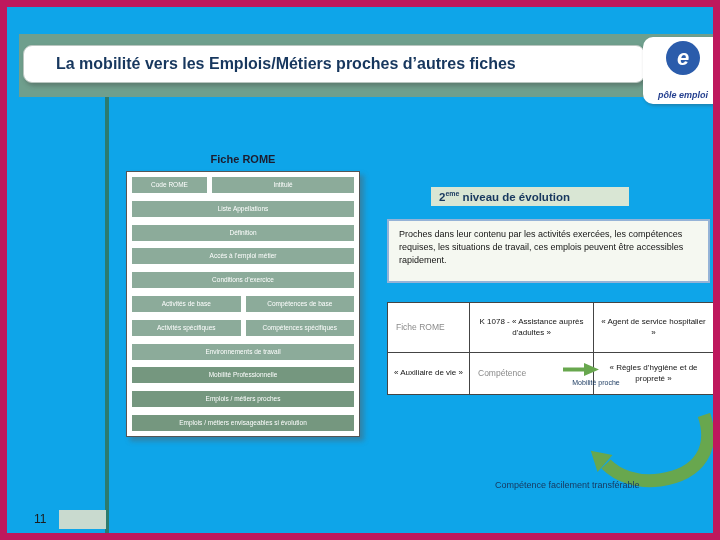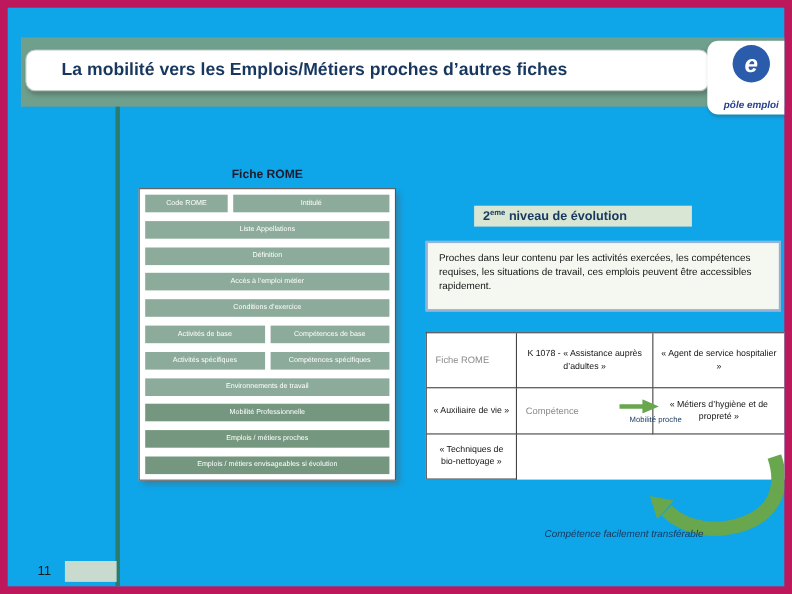"« Métiers d’hygiène et de" div.mob-cell { text: Métiers -> Règles }
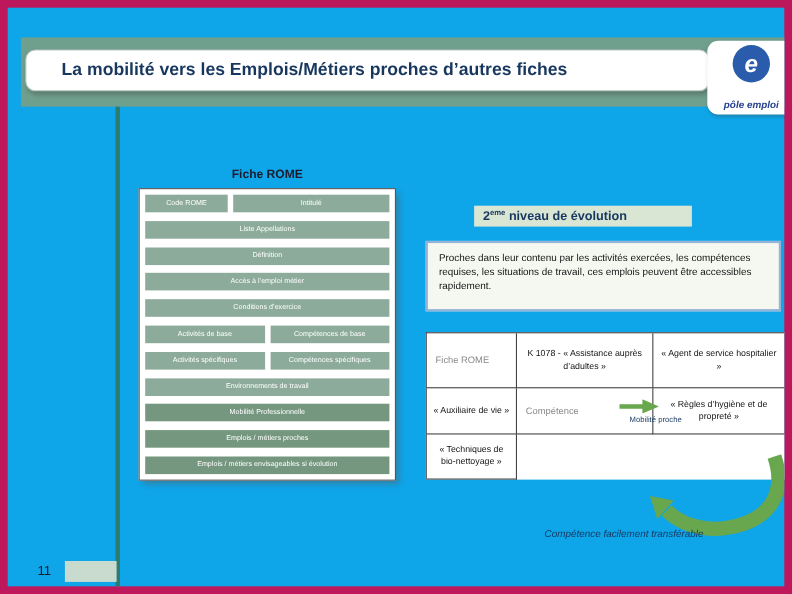"« Techniques de bio-nettoyage »" div.mob-cell { html: <div>« Techniques de bio-nettoyage »</div> -> none }
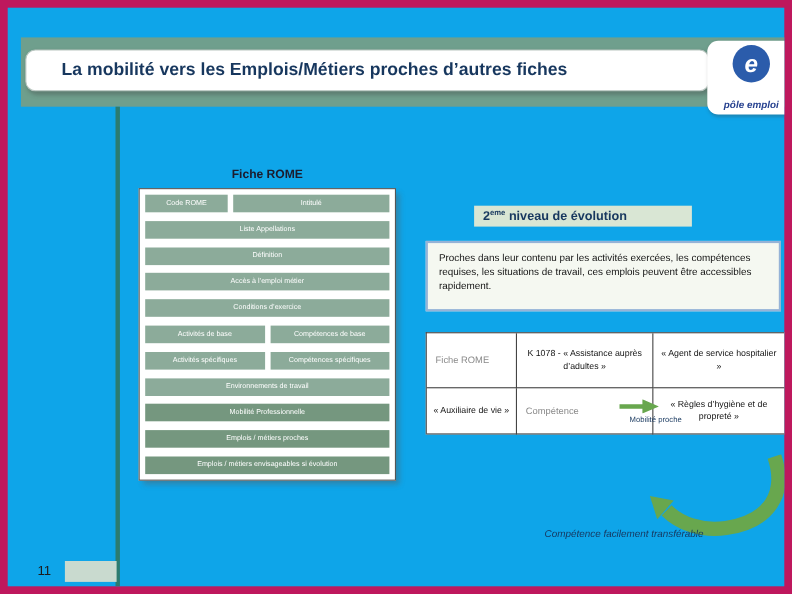"Compétence facilement transférable" .transfer-note { font-style: italic -> none }
